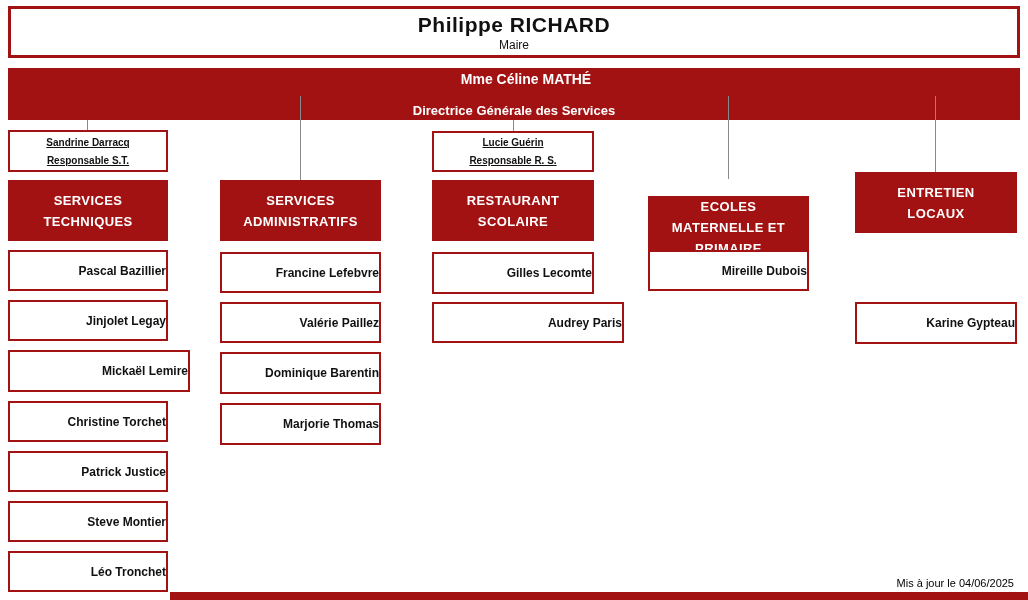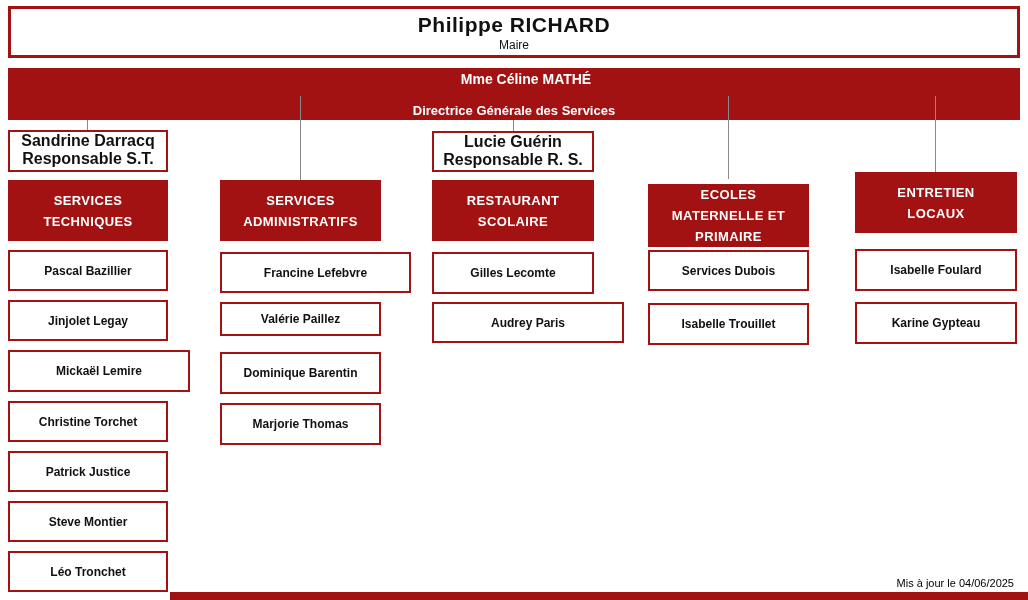"Sandrine Darracq" .manager-box { font-size: 16px -> 10px; justify-content: flex-start -> flex-end; text-decoration: none -> underline }
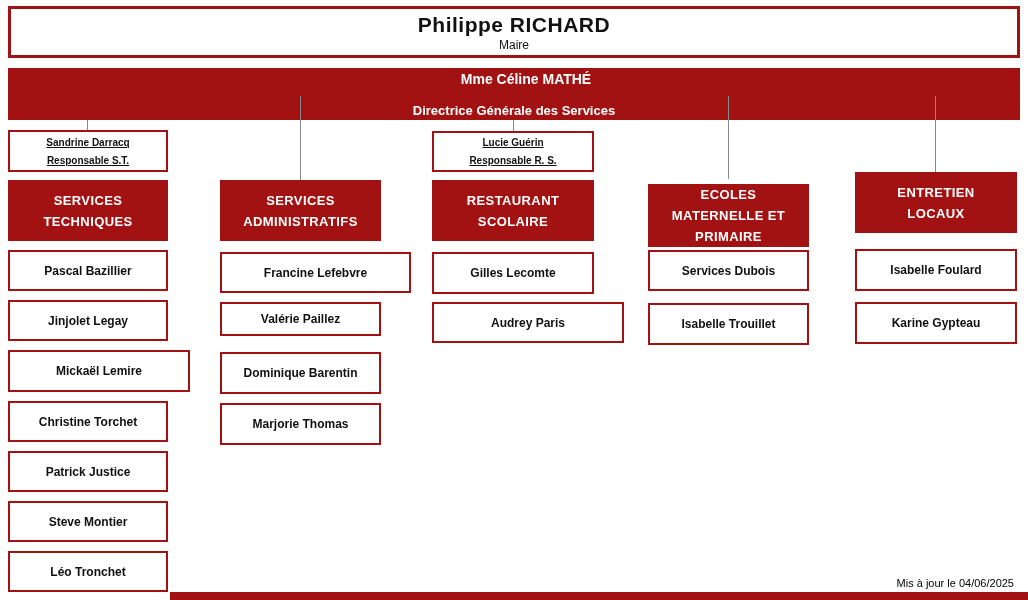"ECOLES" div.abs { top: 184px -> 196px }
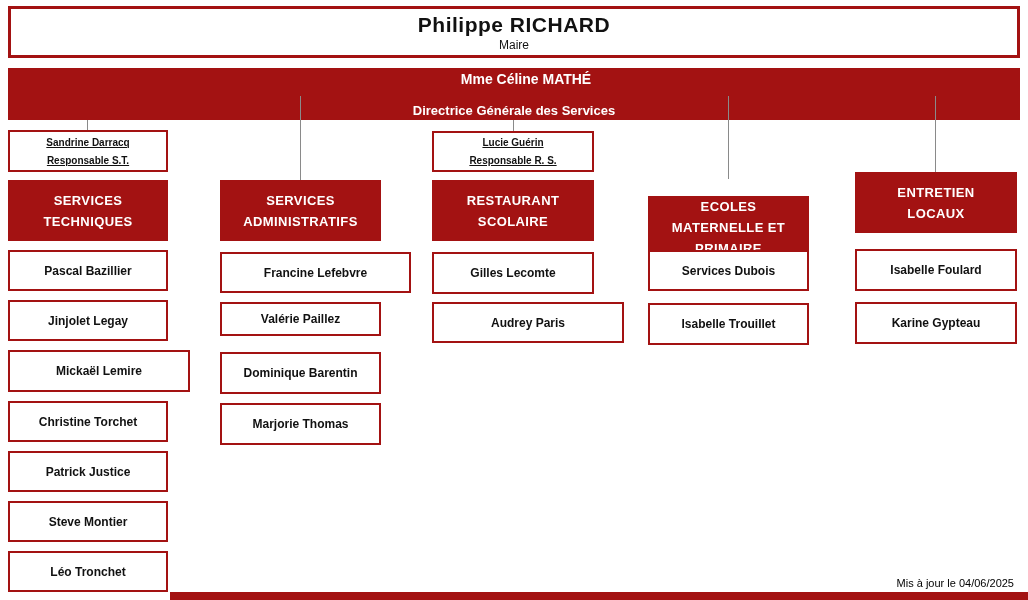"Pascal Bazillier" .node { justify-content: center -> flex-end }
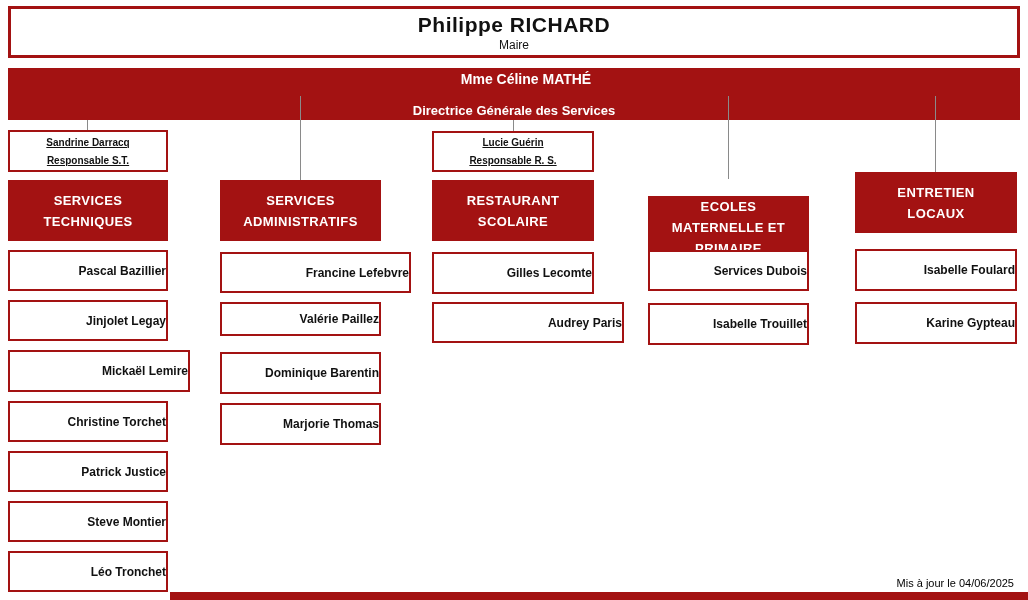"Francine Lefebvre" div.abs { width: 191px -> 161px }
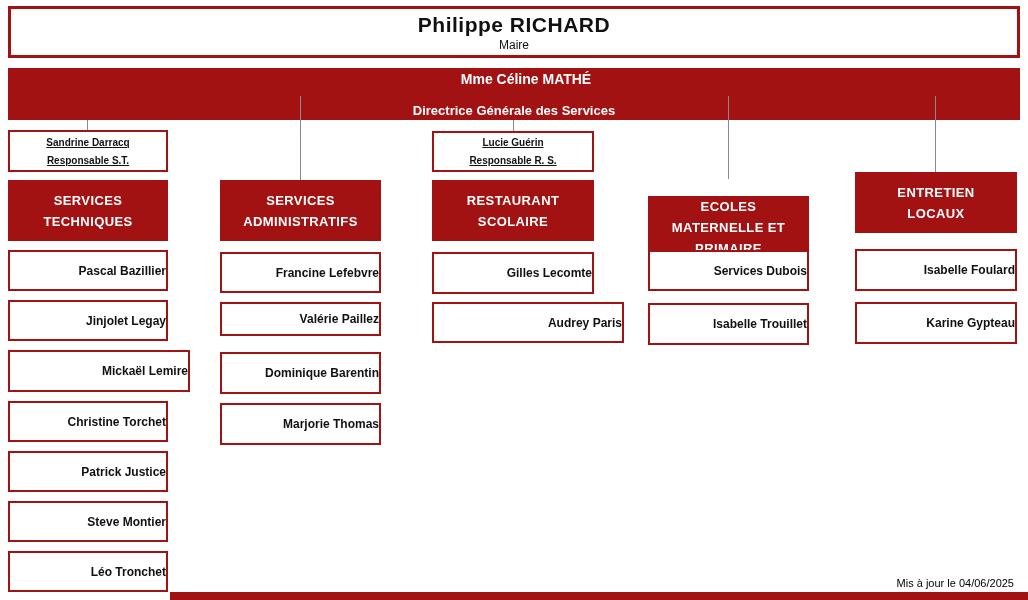"Services Dubois" span { text: Services -> Mireille }
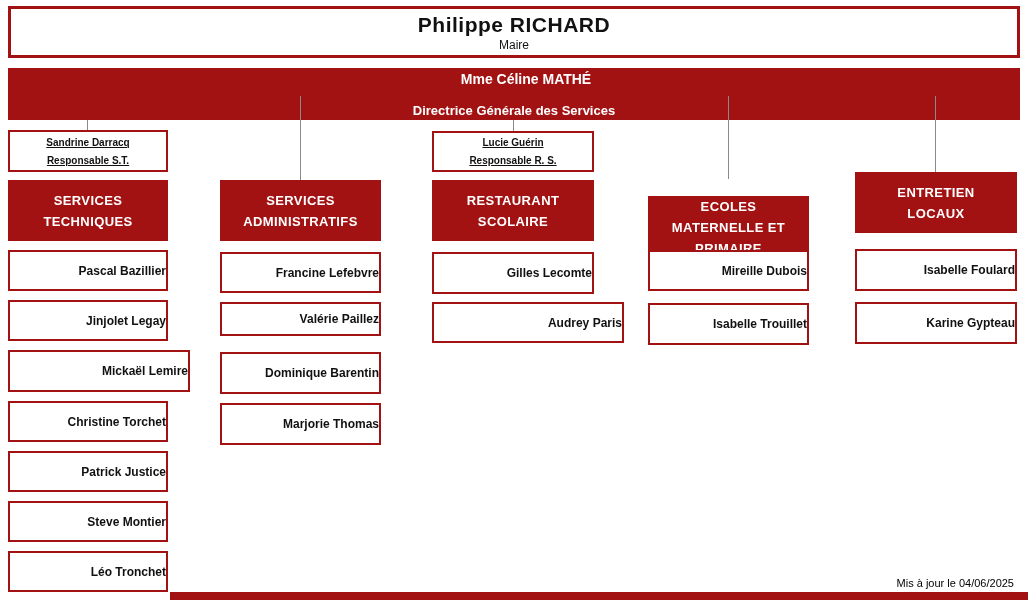"Isabelle Foulard" div.abs { html: <div> <span>Isabelle Foulard</span> </div> -> none }
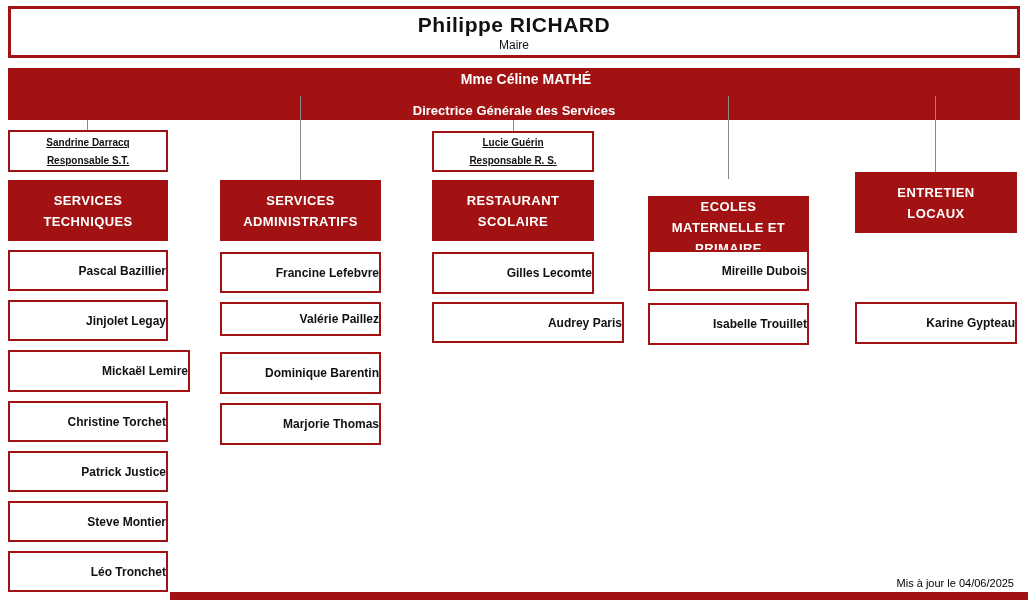"Valérie Paillez" div.abs { height: 34px -> 41px }
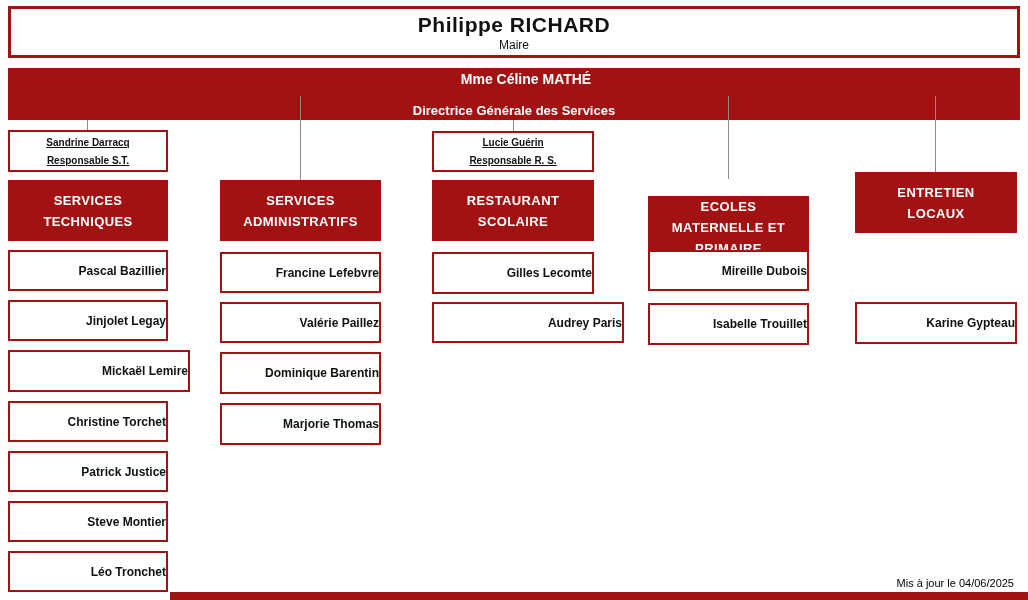"Isabelle Trouillet" div.abs { html: <div> <span>Isabelle Trouillet</span> </div> -> none }
